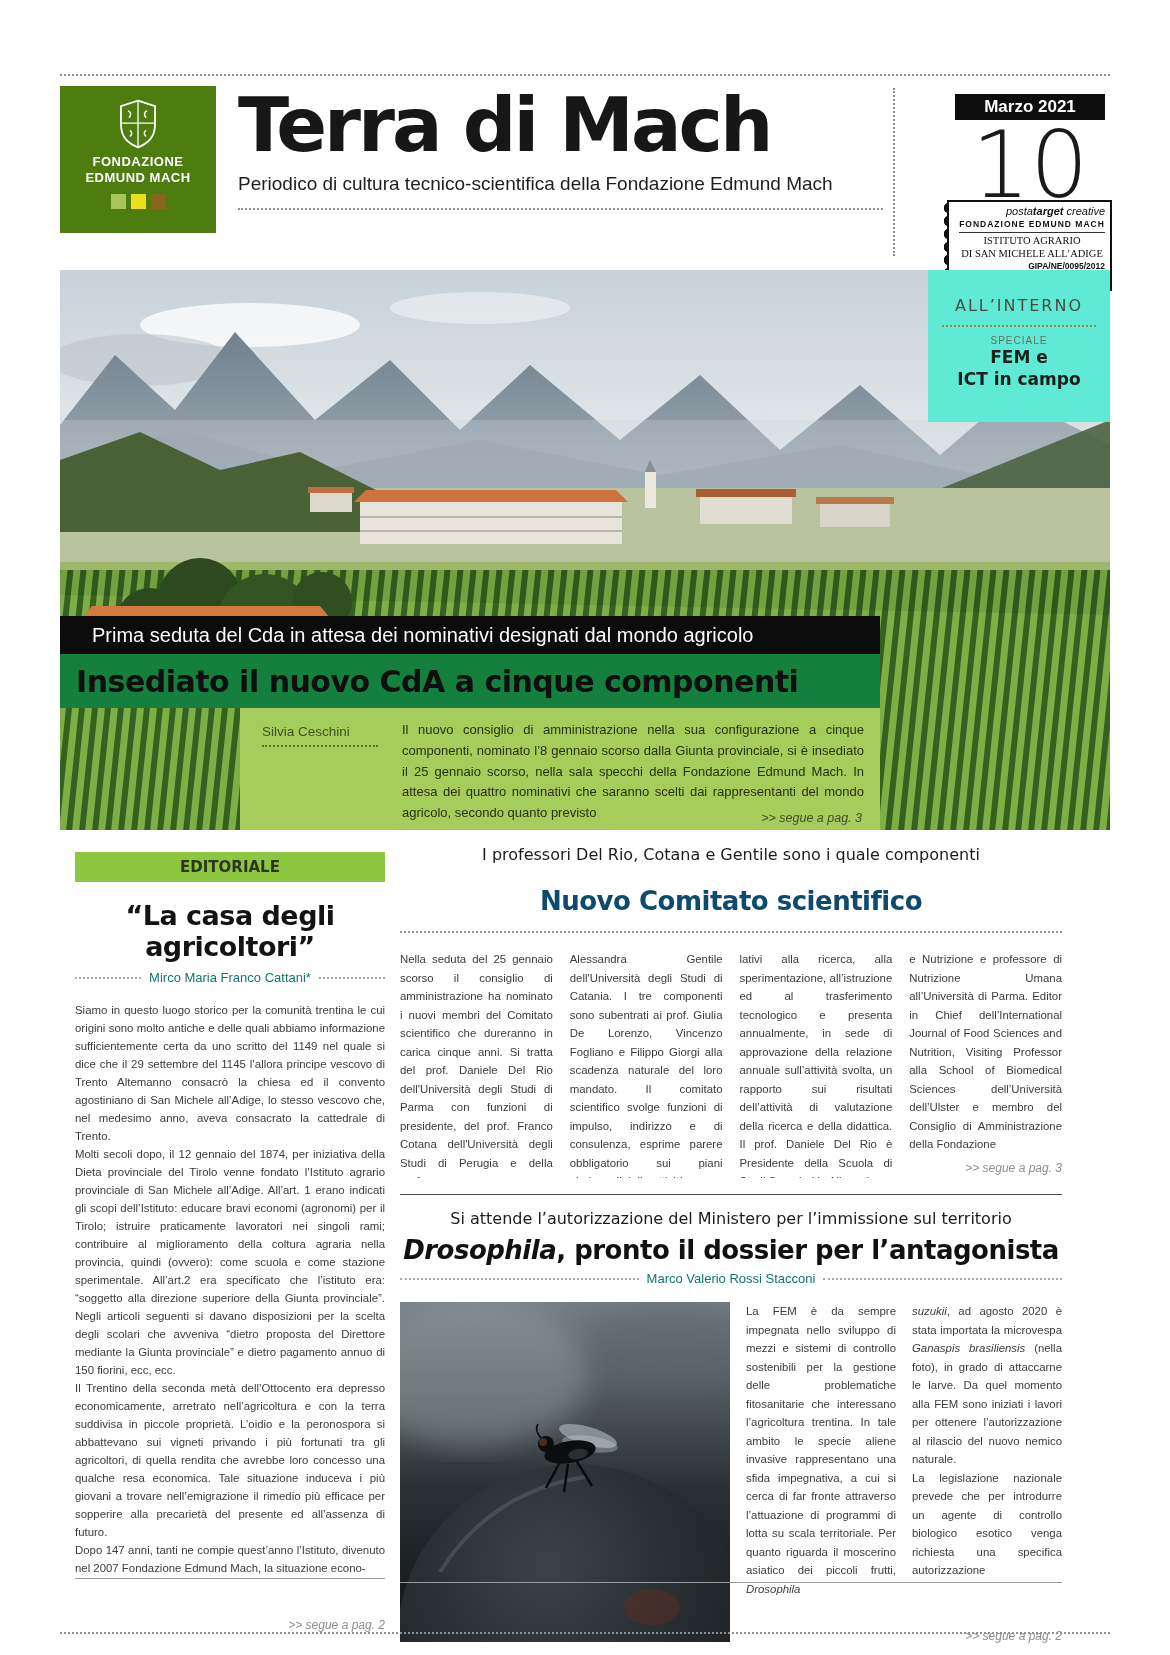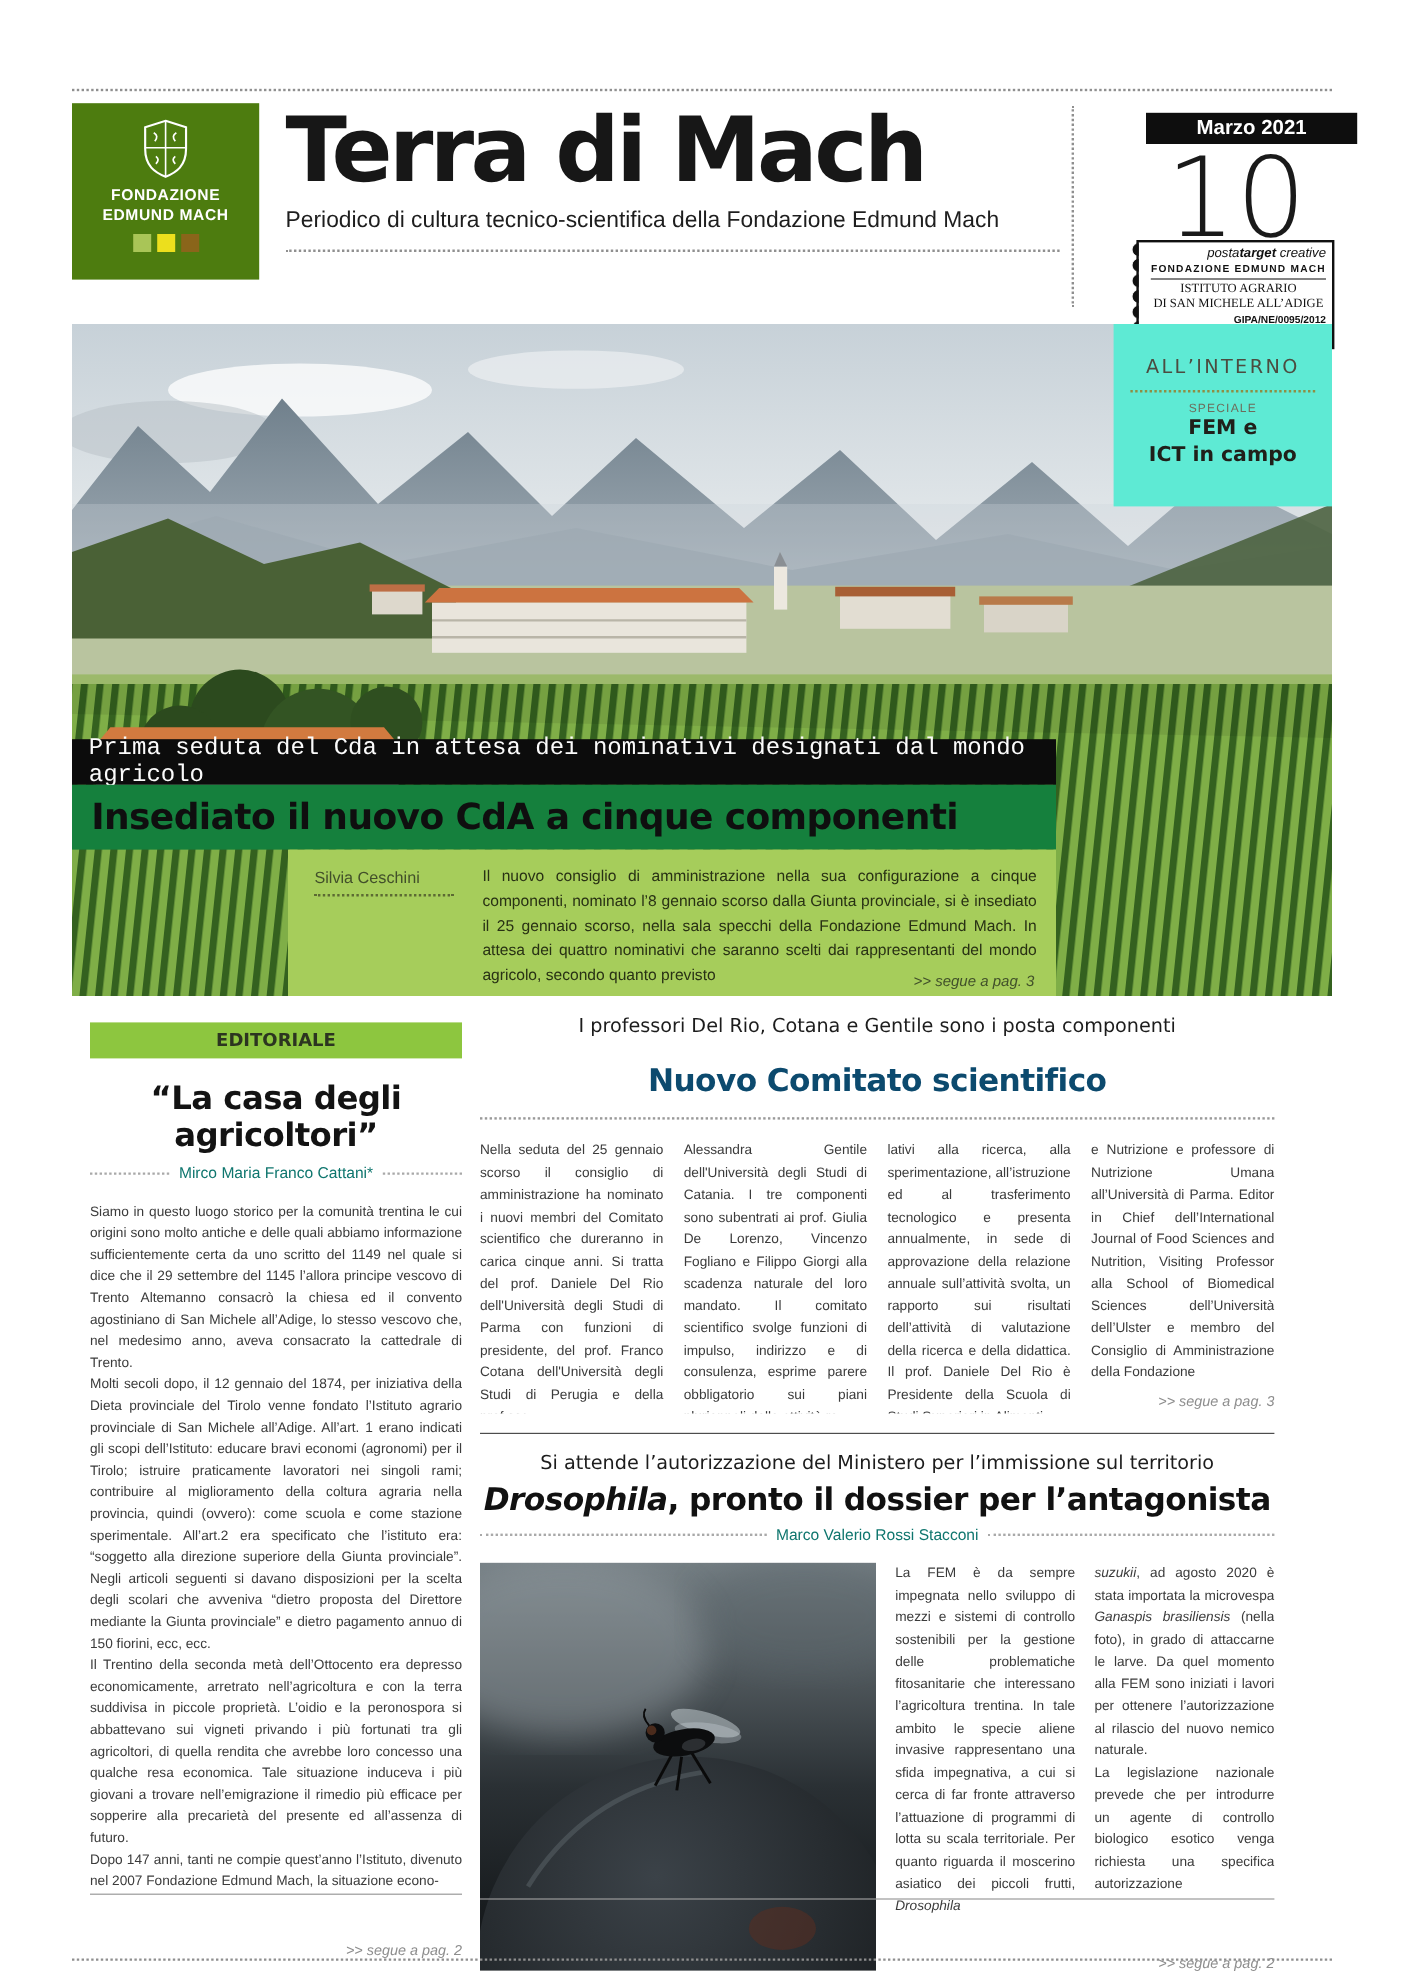"Marzo 2021" .issue-date { padding: 3px 13px -> 3px 0 }
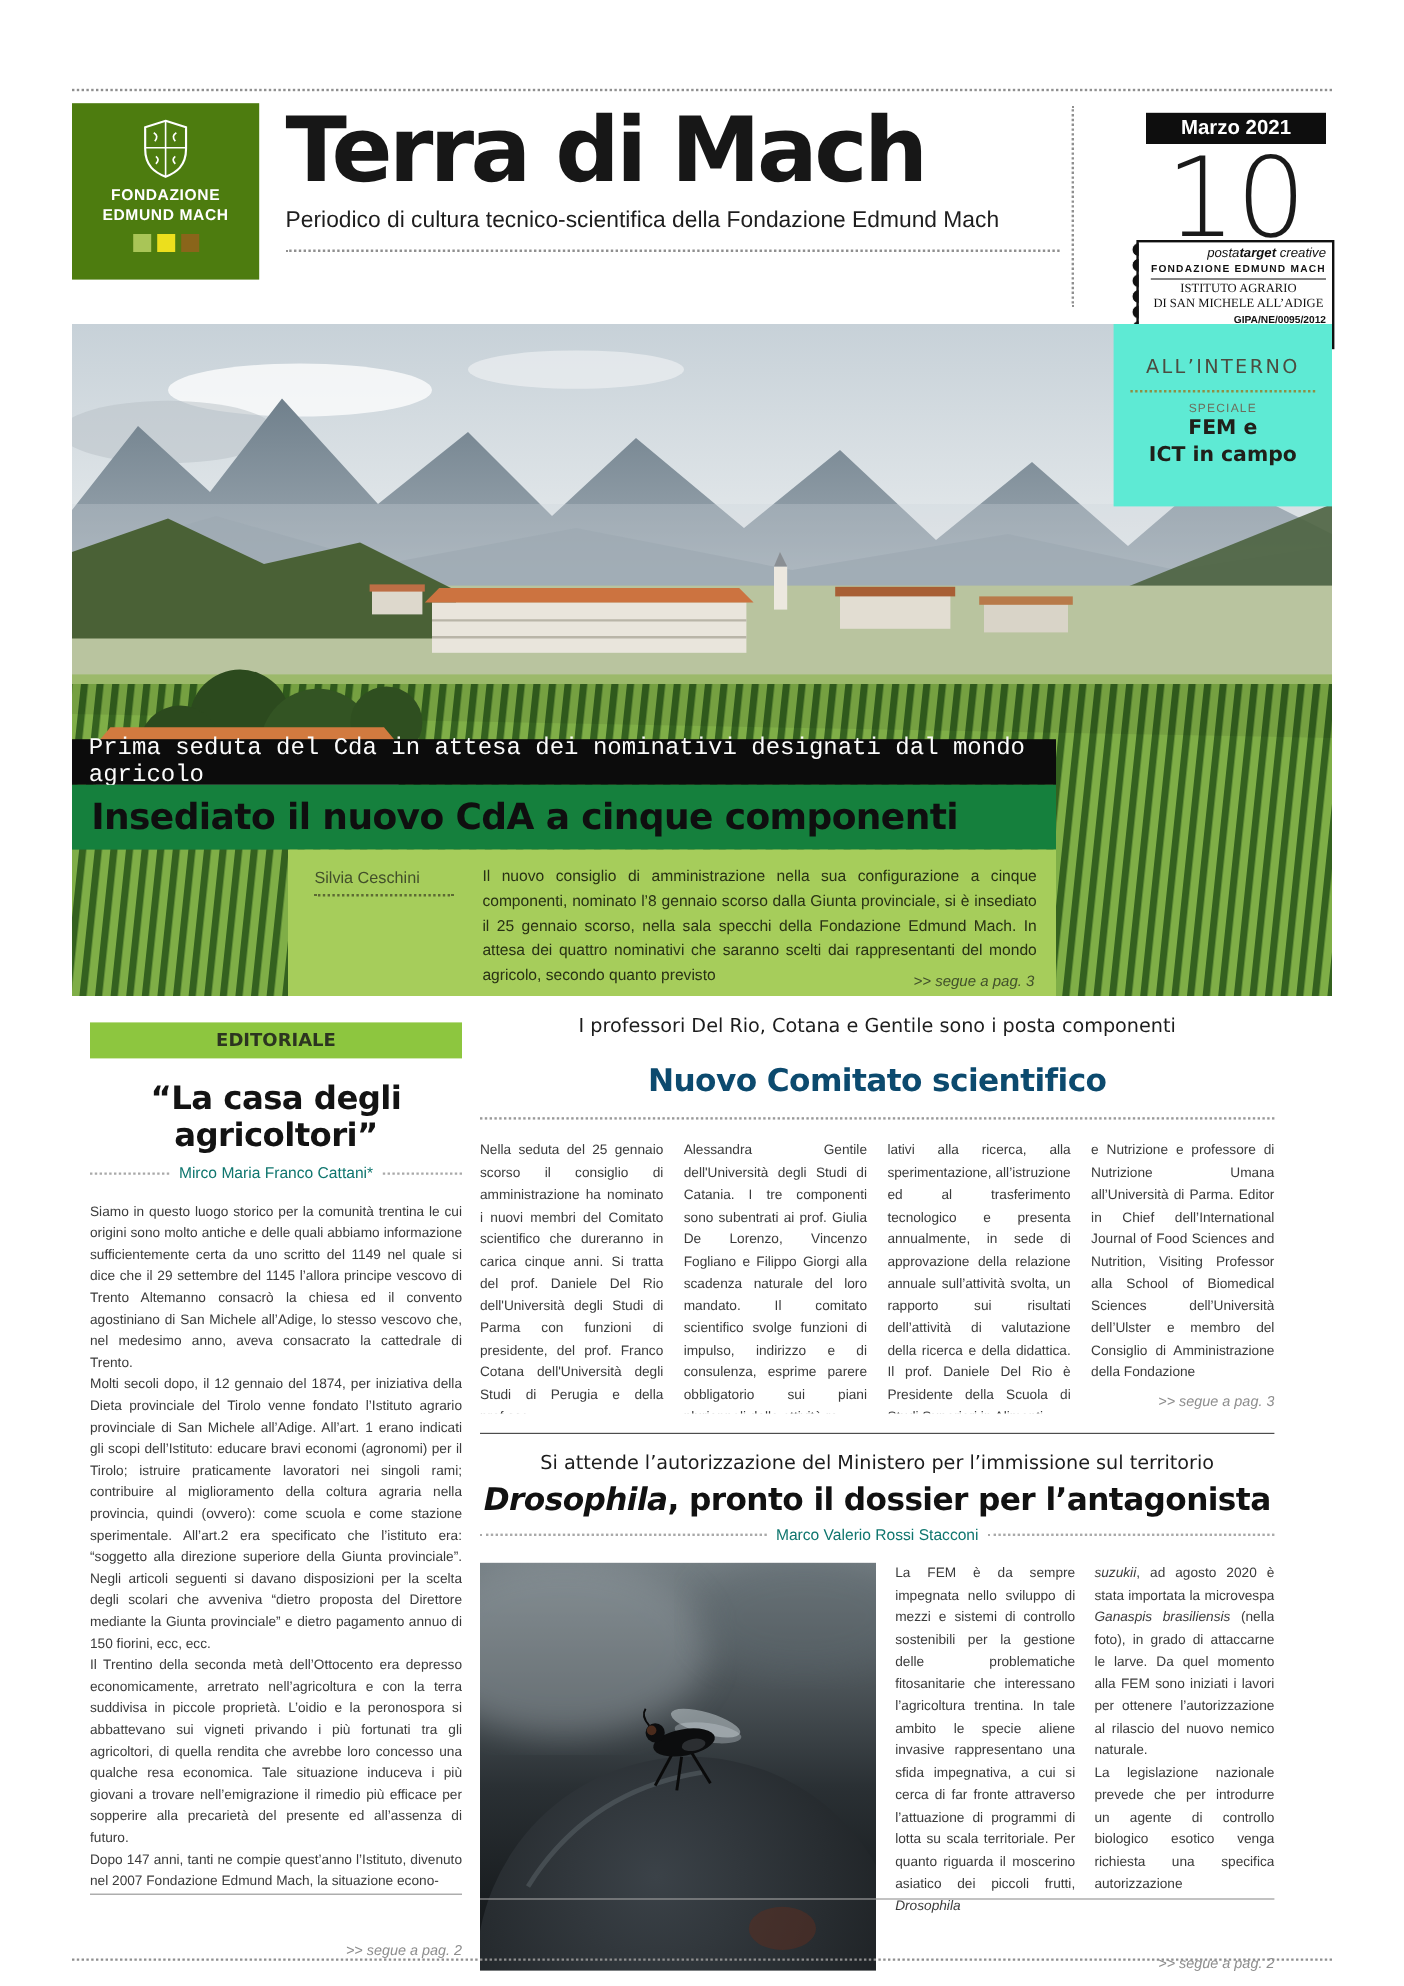"Prima seduta del Cda in" .strap { font-family: Liberation Mono, monospace -> Liberation Sans, sans-serif; padding-left: 14px -> 32px }
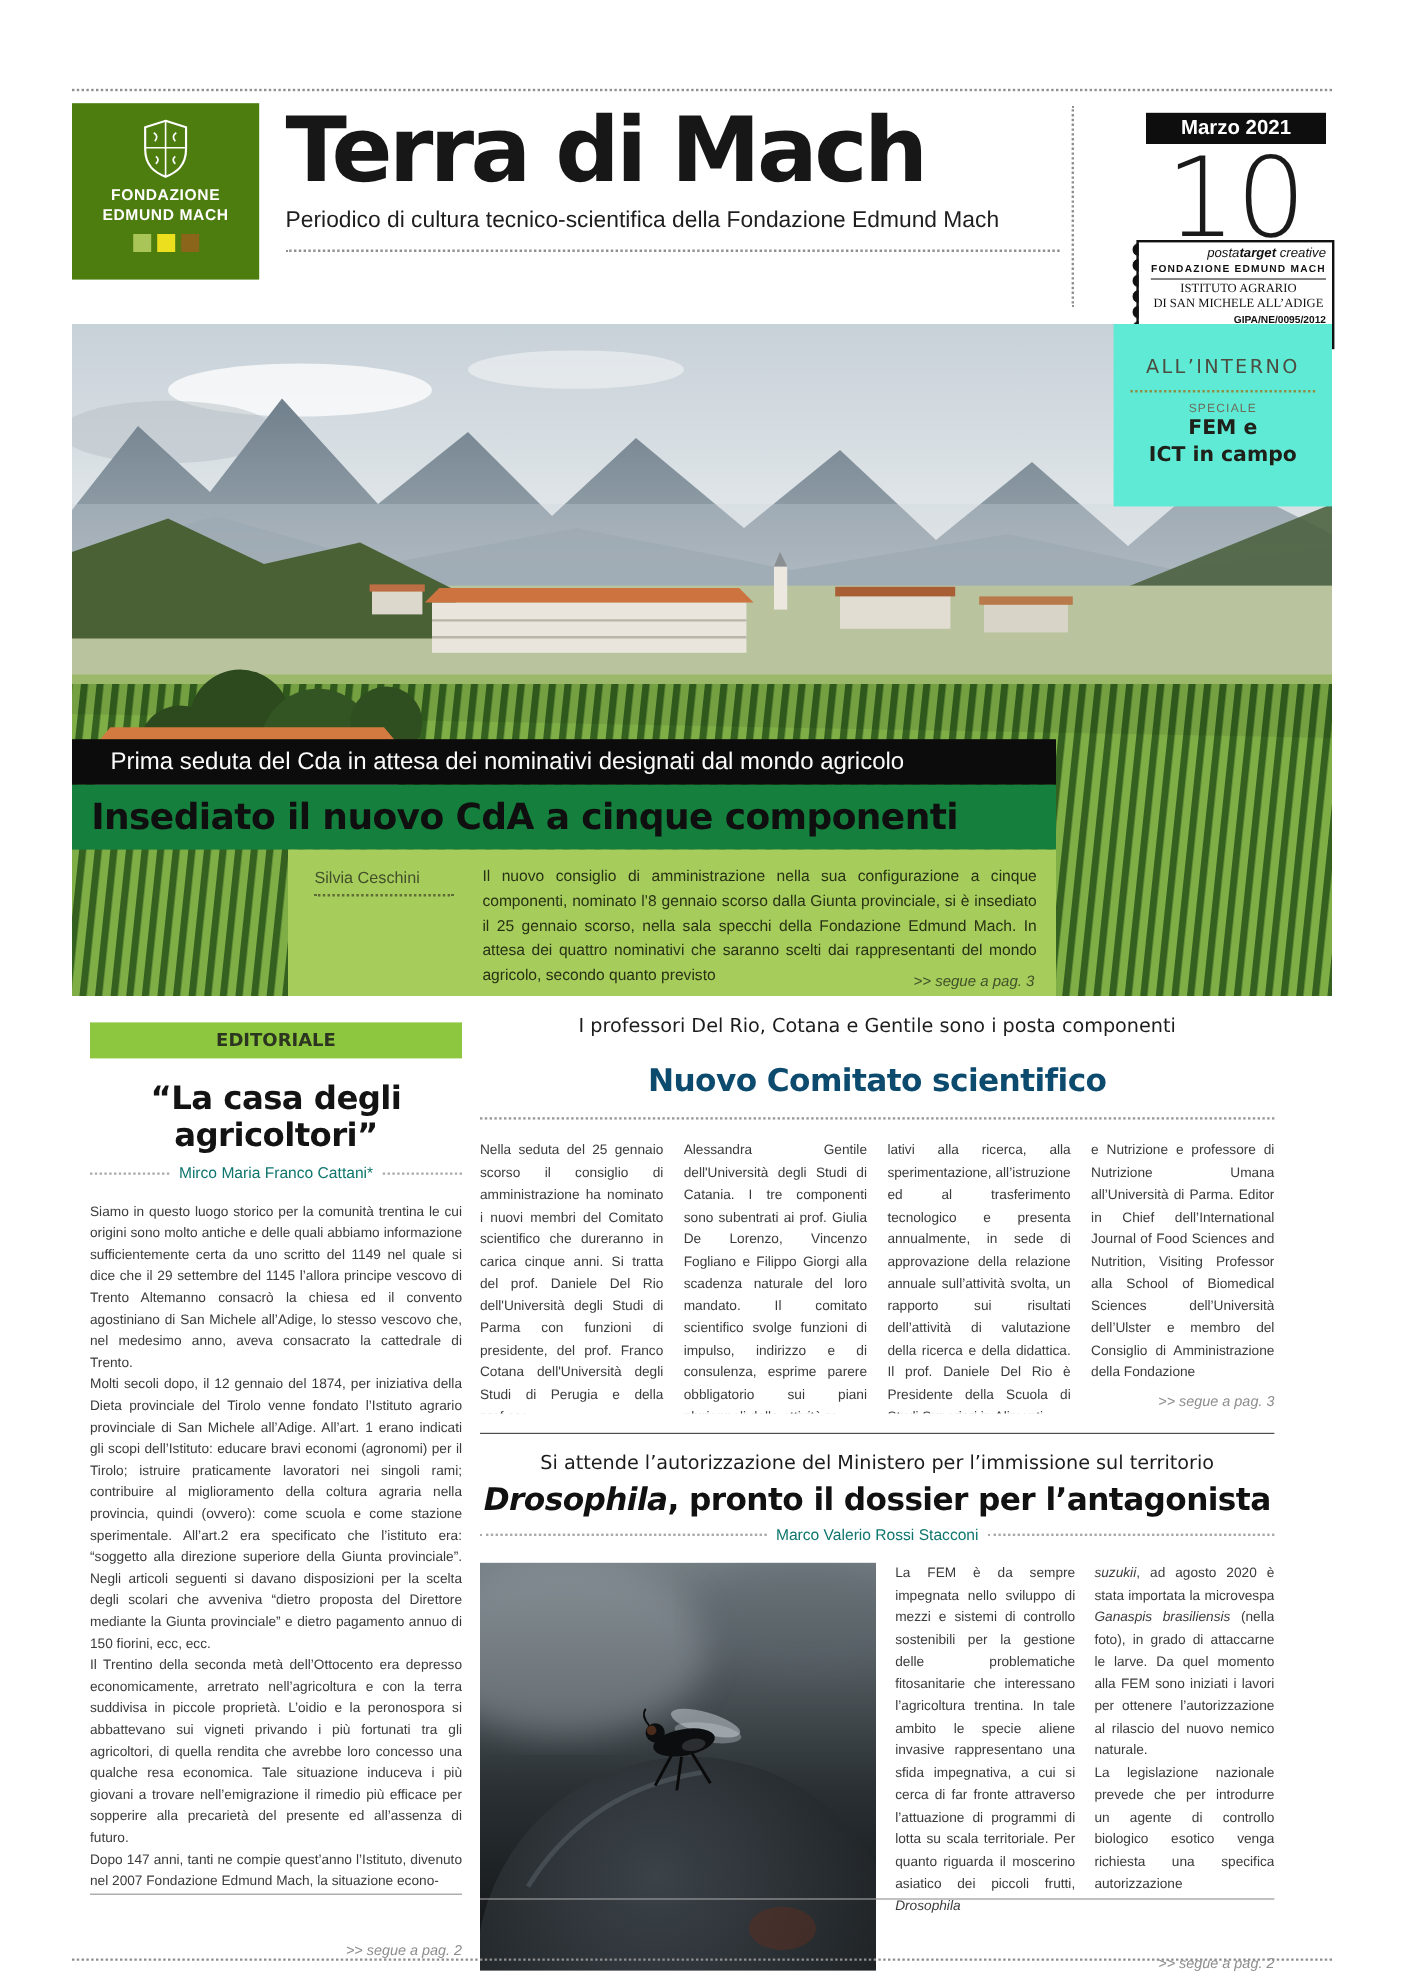"I professori Del Rio, Cotana" div.kicker { text: posta -> quale }
